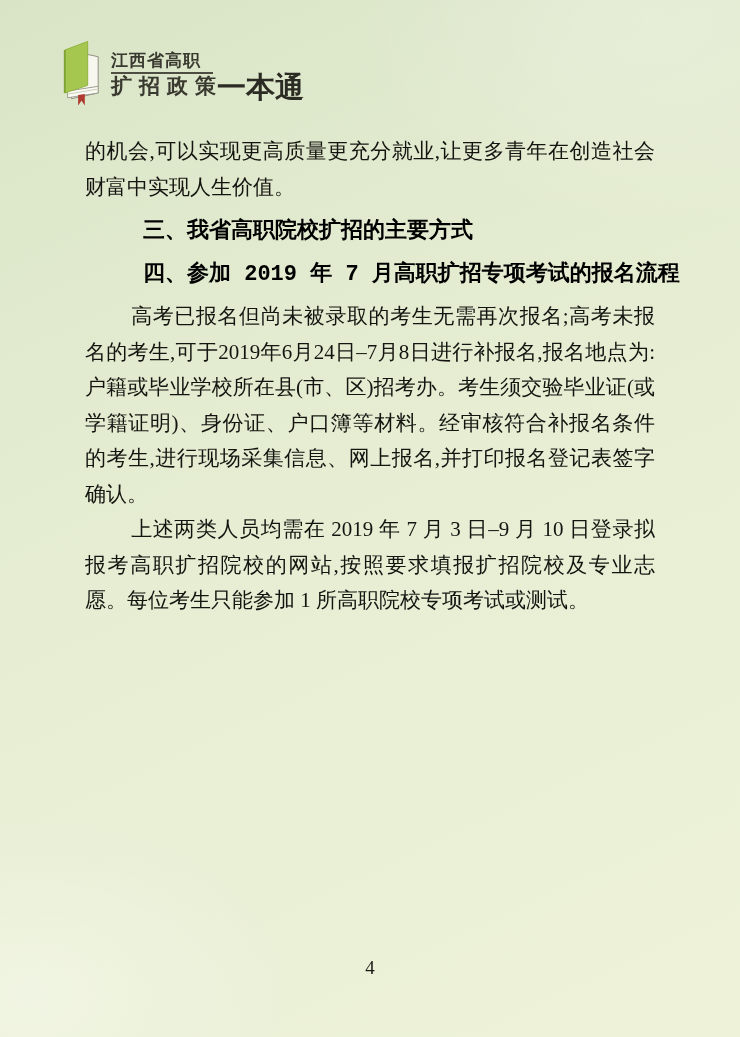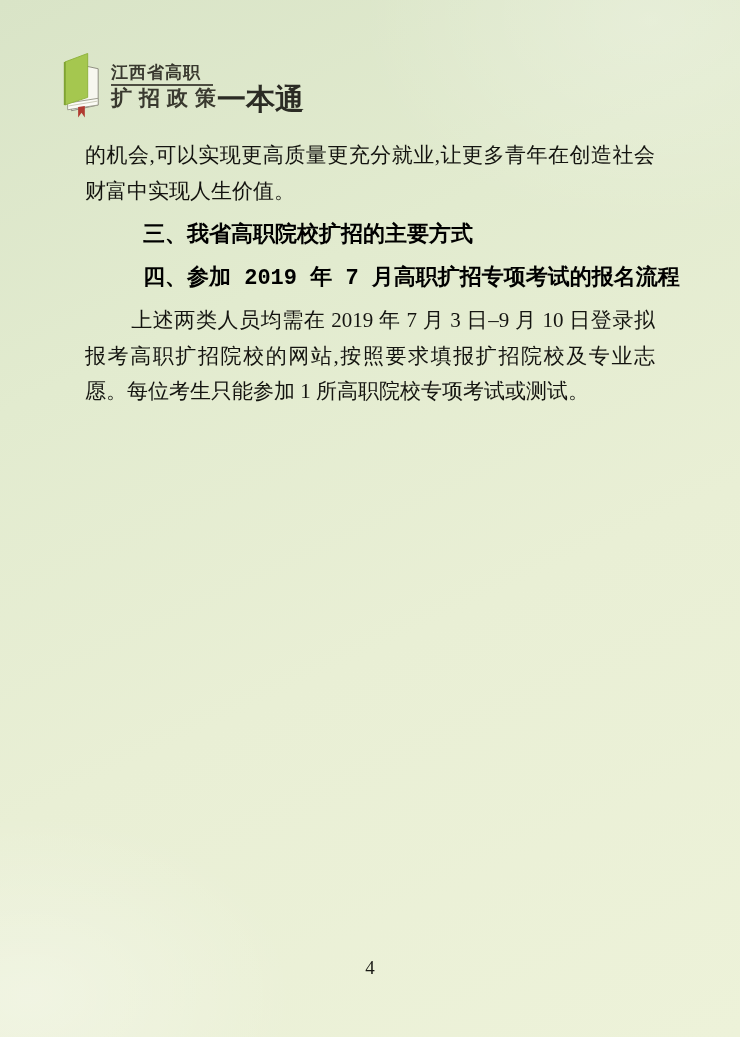"江西省高职" .header { padding: 50px 0 0 60px -> 38px 0 0 60px }
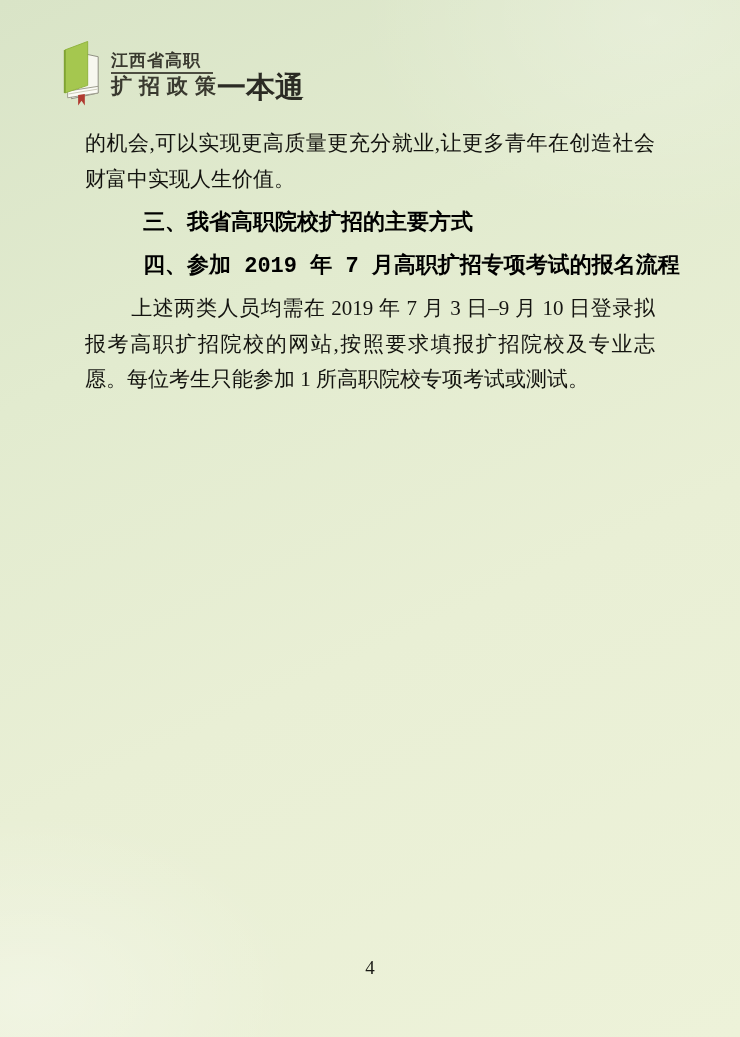"的机会,可以实现更高质量更充分就业,让更多青年在创造社会财富中实现人生价值。" .main { margin: 16px 85px 0 85px -> 24px 85px 0 85px }
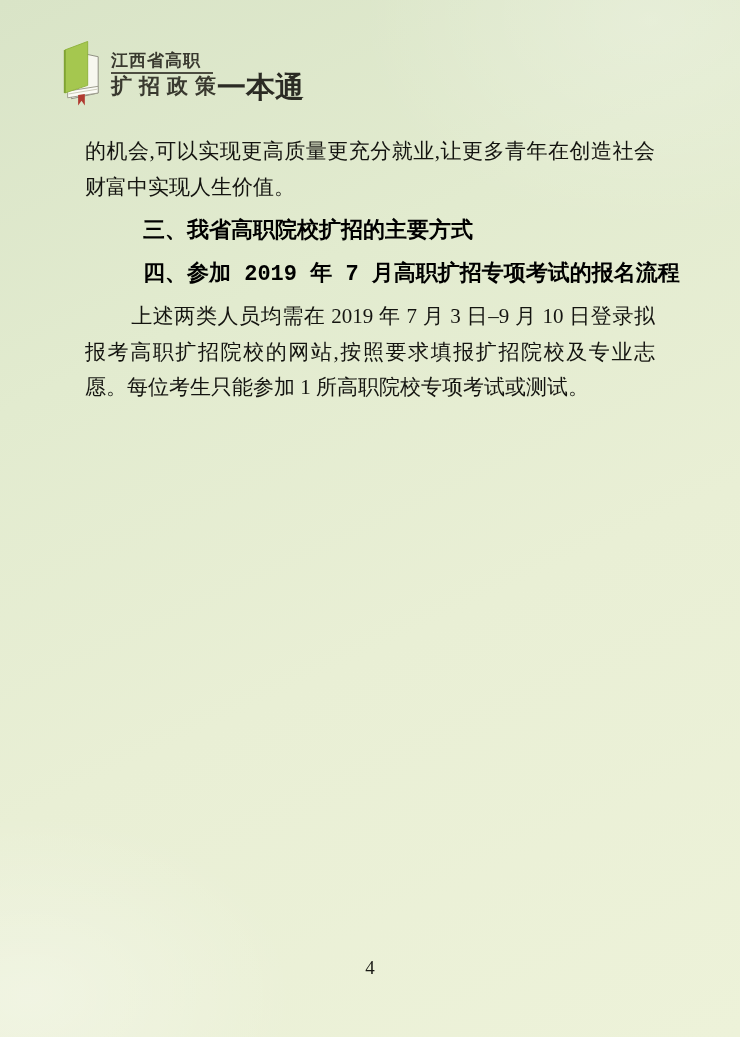"高考已报名但尚未被录取的考生无需再次报名;高考未报名的考生,可于2019年6月2" p.para { html: none -> <p>高考已报名但尚未被录取的考生无需再次报名;高考未报名的考生,可于2019年6月24日–7月8日进行补报名,报名地点为:户籍或毕业学校所在县(市、区)招考办。考生须交验毕业证(或学籍证明)、身份证、户口簿等材料。经审核符合补报名条件的考生,进行现场采集信息、网上报名,并打印报名登记表签字确认。</p> }
